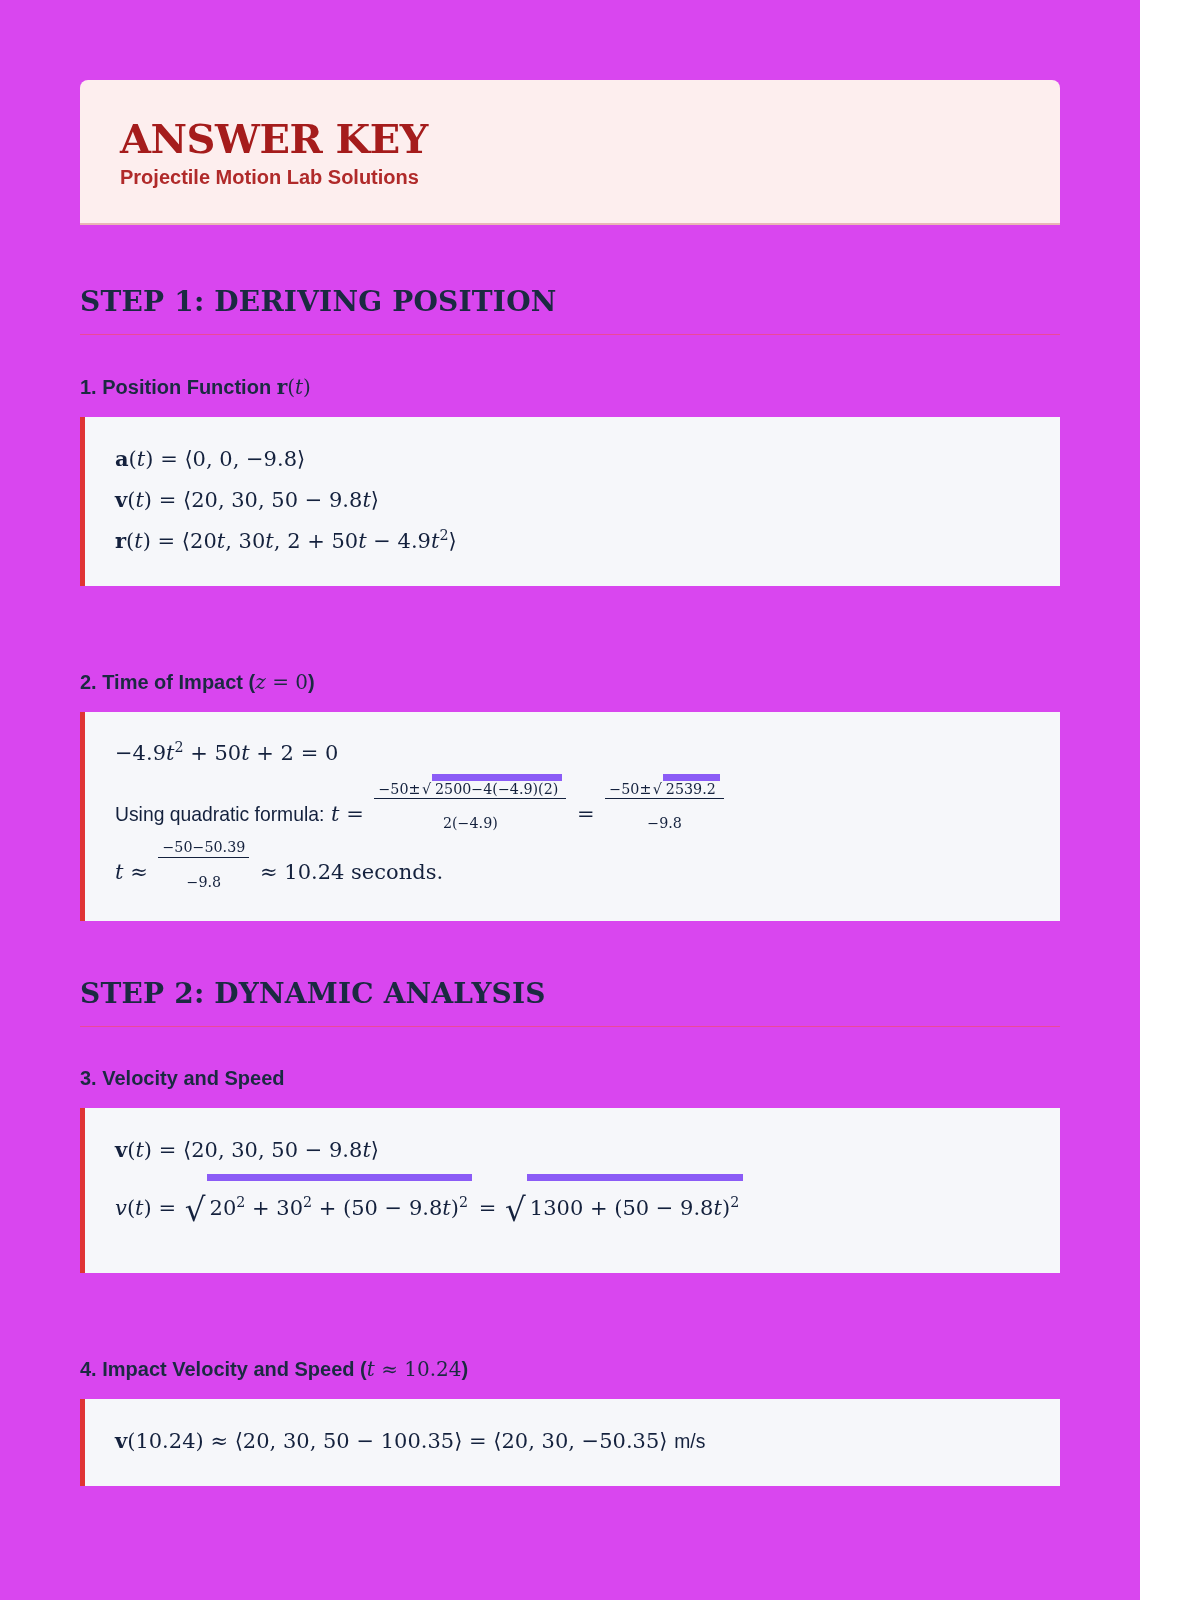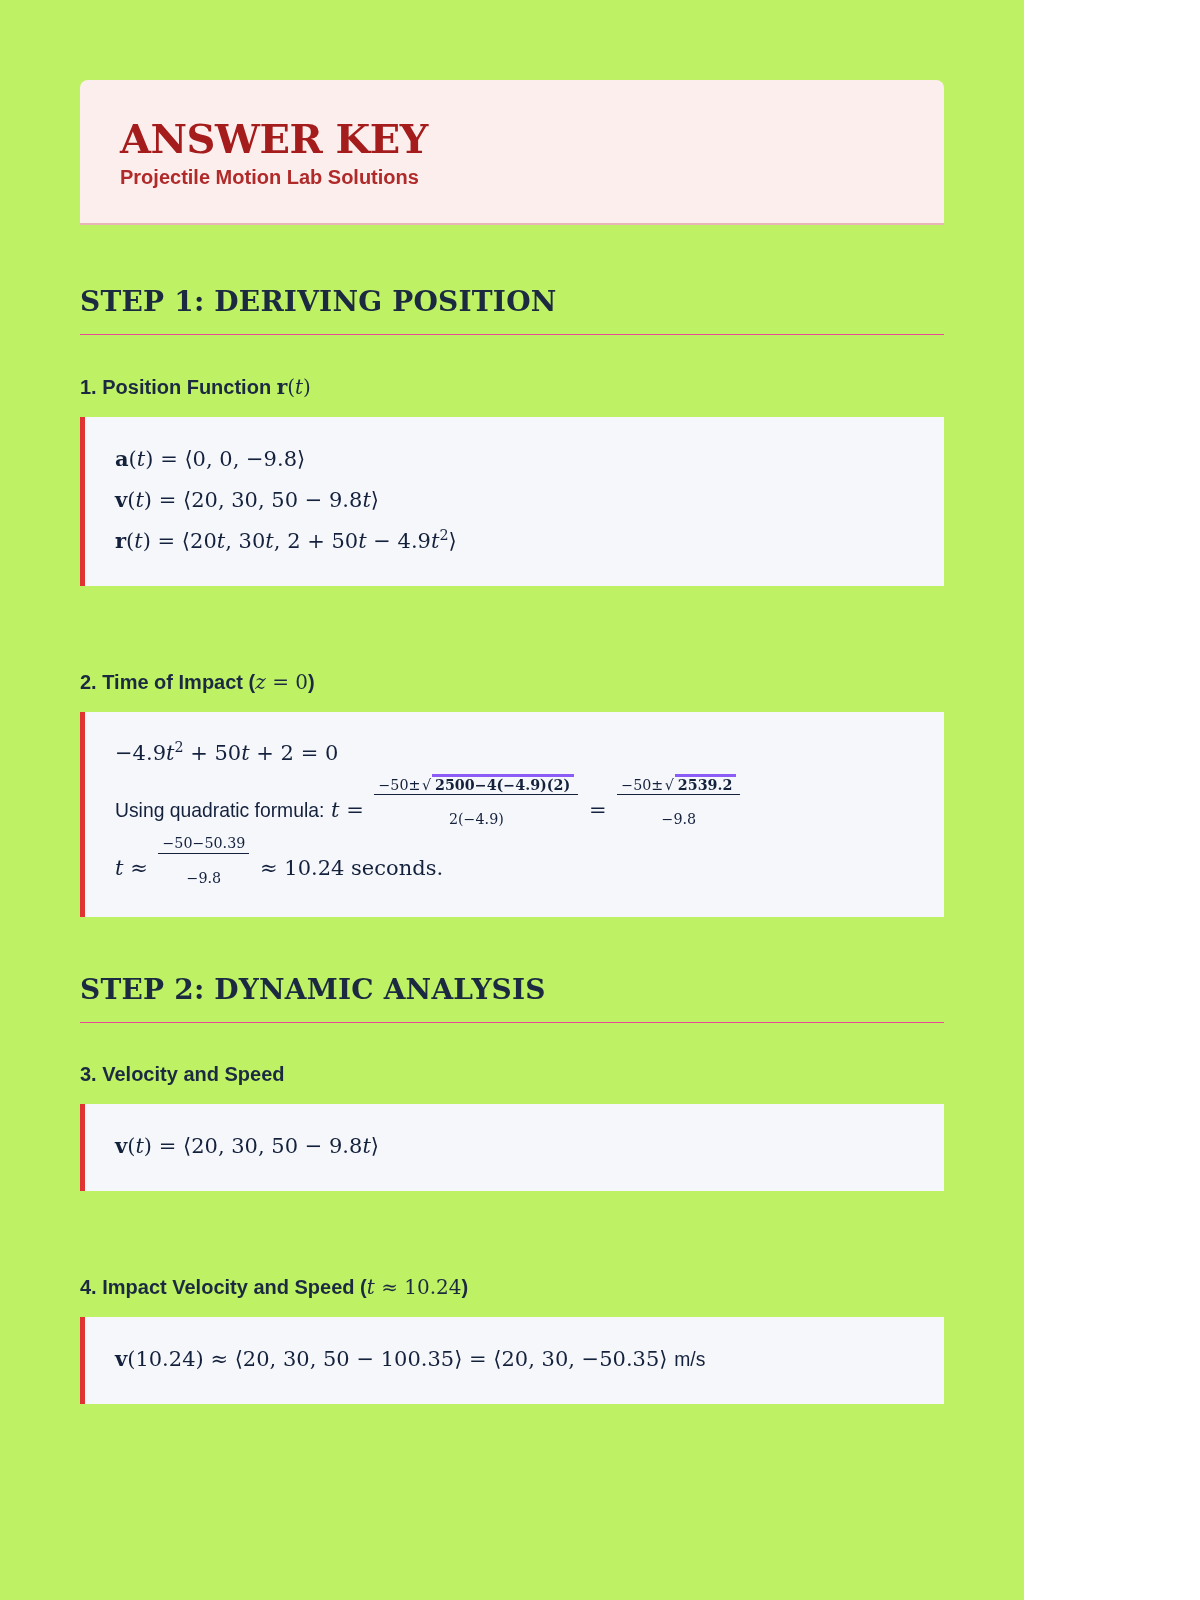"ANSWER KEY" .page { background: #bef264 -> #d946ef; width: 1024px -> 1140px }
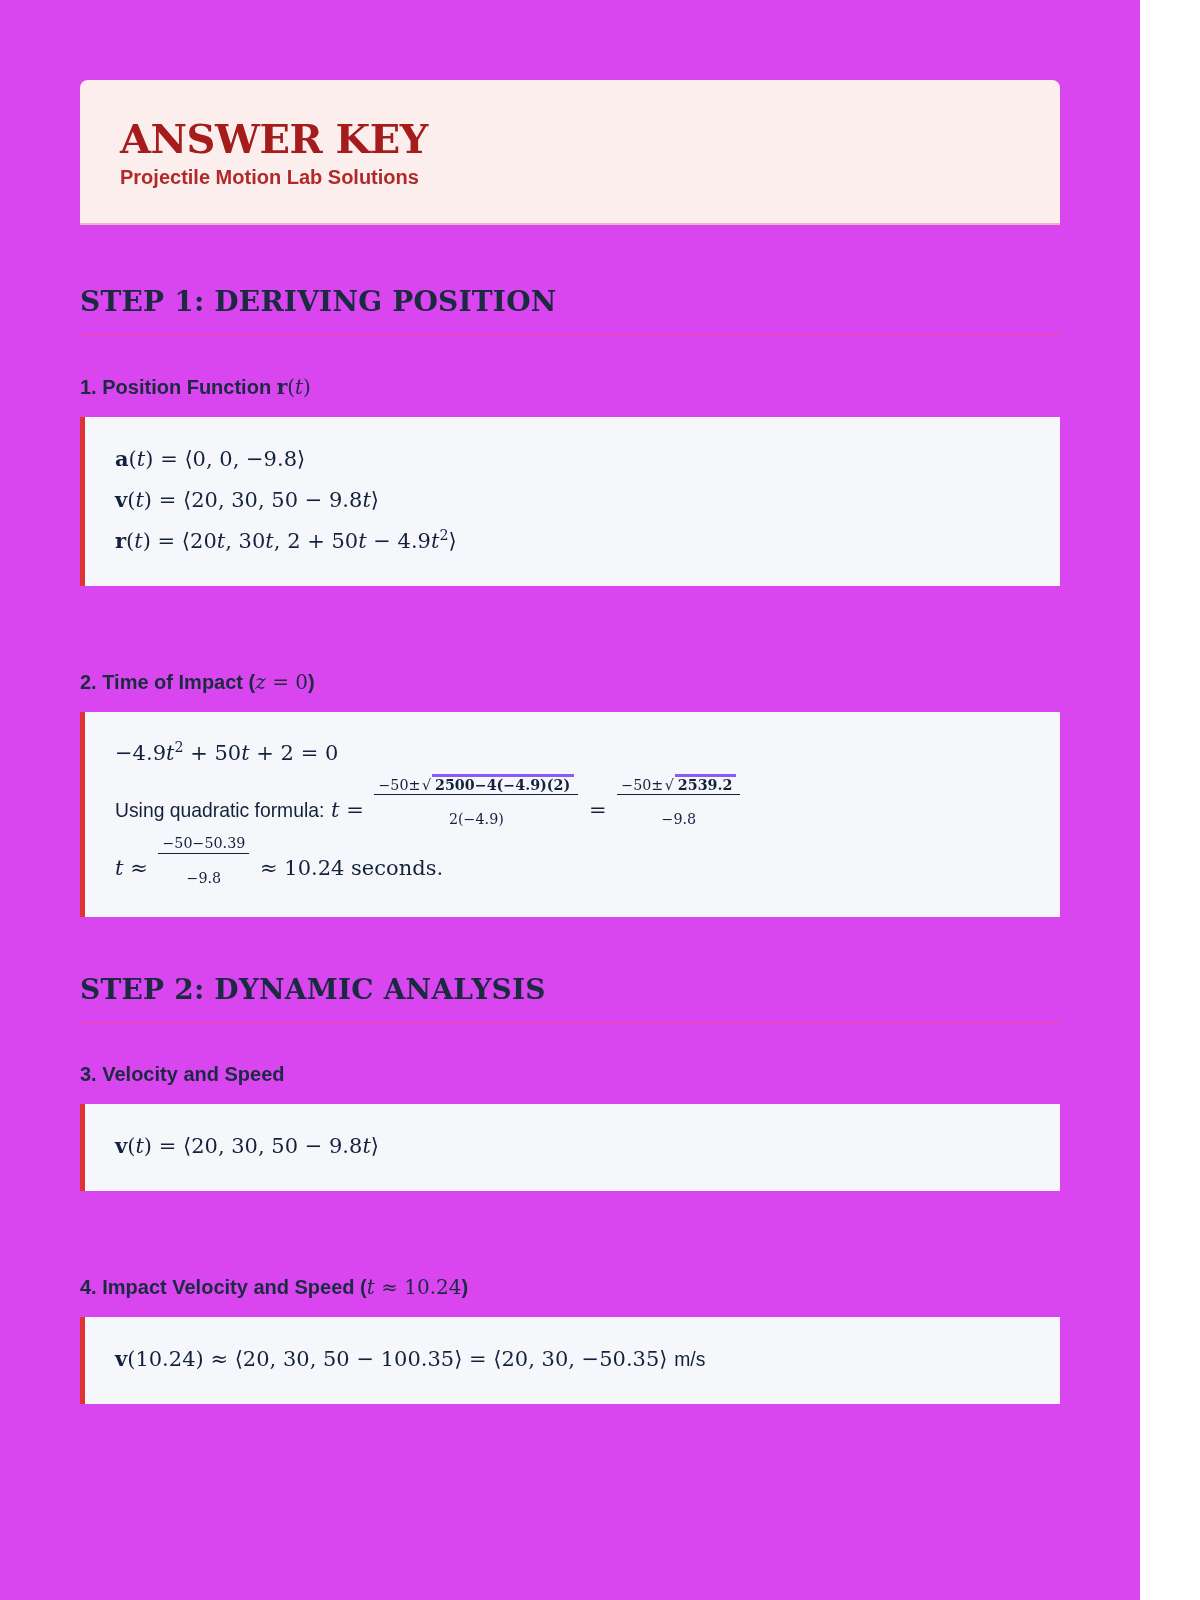"2500−4(−4.9)(2)" .sqrt > .radicand { border-top: 3px solid #8b5cf6 -> 7px solid #8b5cf6; font-weight: bold -> none }
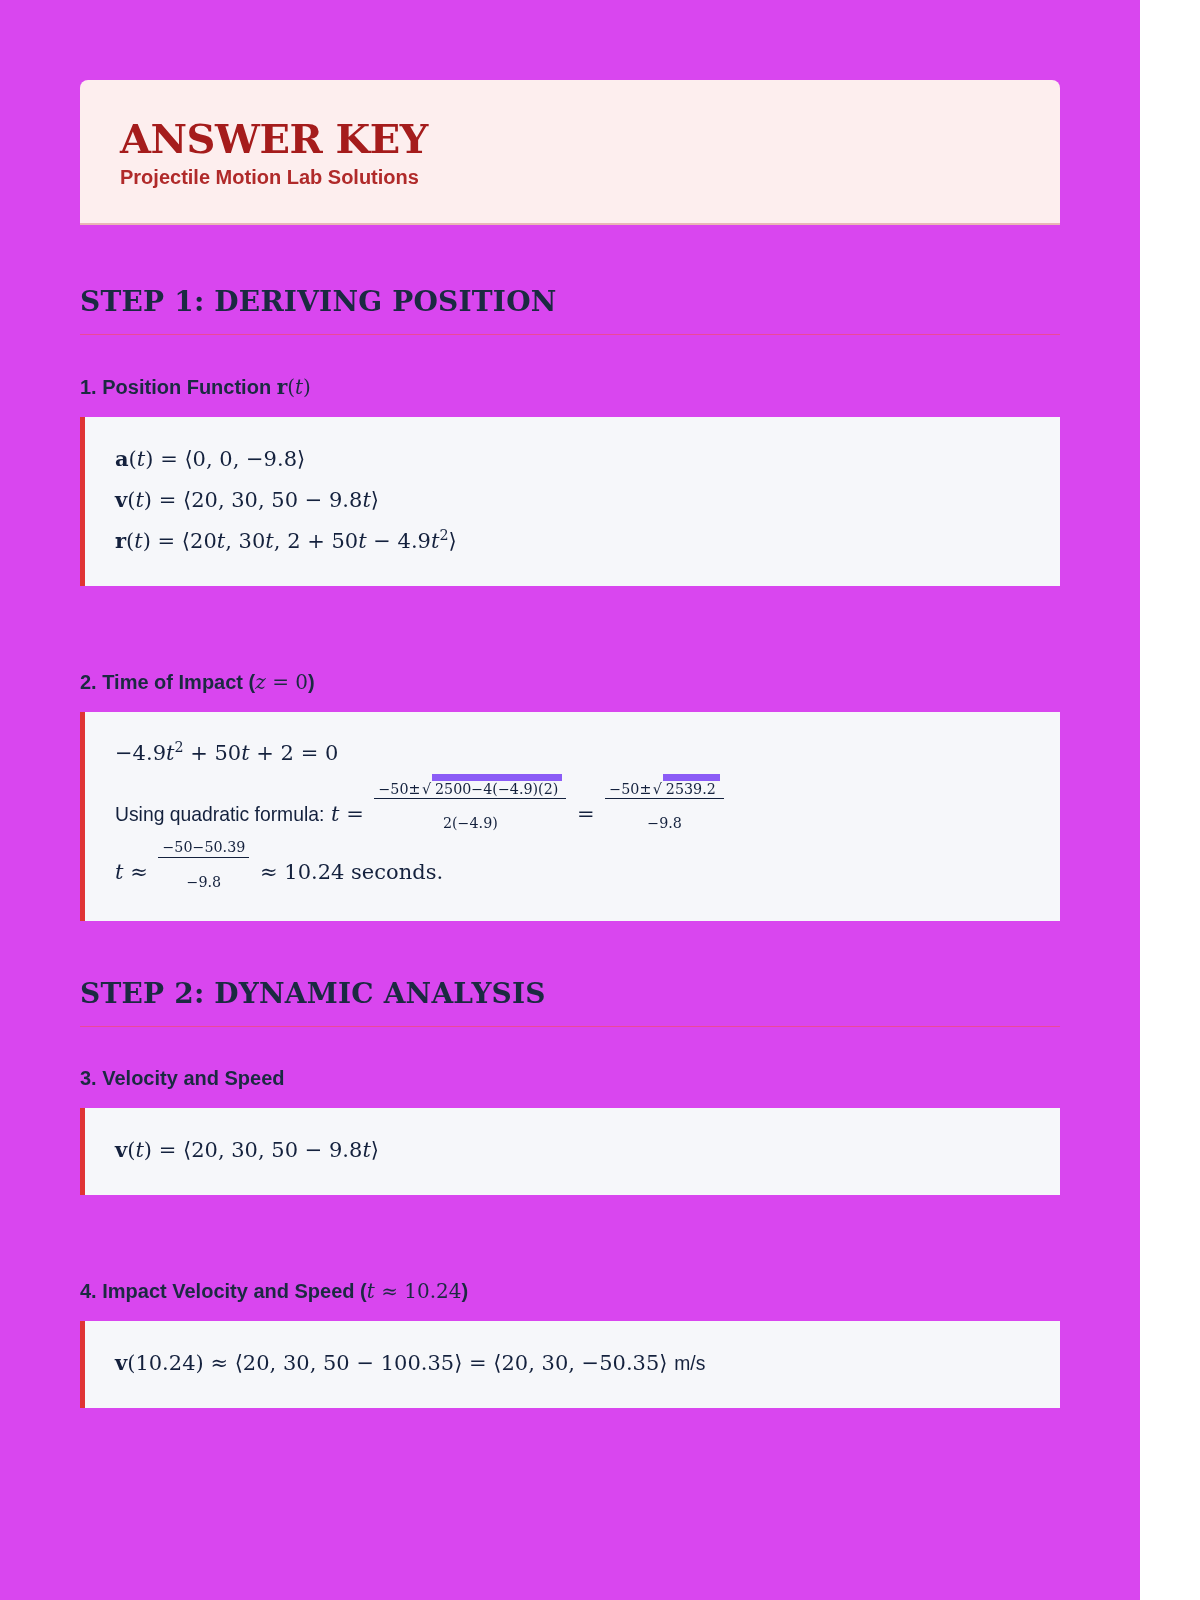"v(t) = √ 202 +" div.math-line { html: none -> <div> <i>v</i>(<i>t</i>) = <span><span>√</span><span>20<sup>2</sup> + 30<sup>2</sup> + (50 − 9.8<i>t</i>)<sup>2</sup></span></span> = <span><span>√</span><span>1300 + (50 − 9.8<i>t</i>)<sup>2</sup></span></span> </div> }
